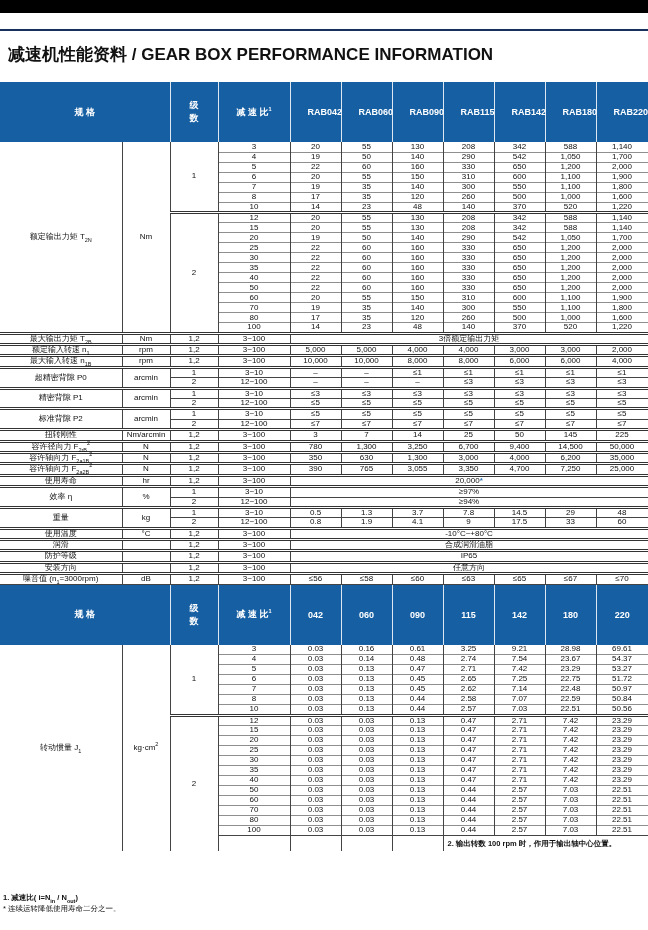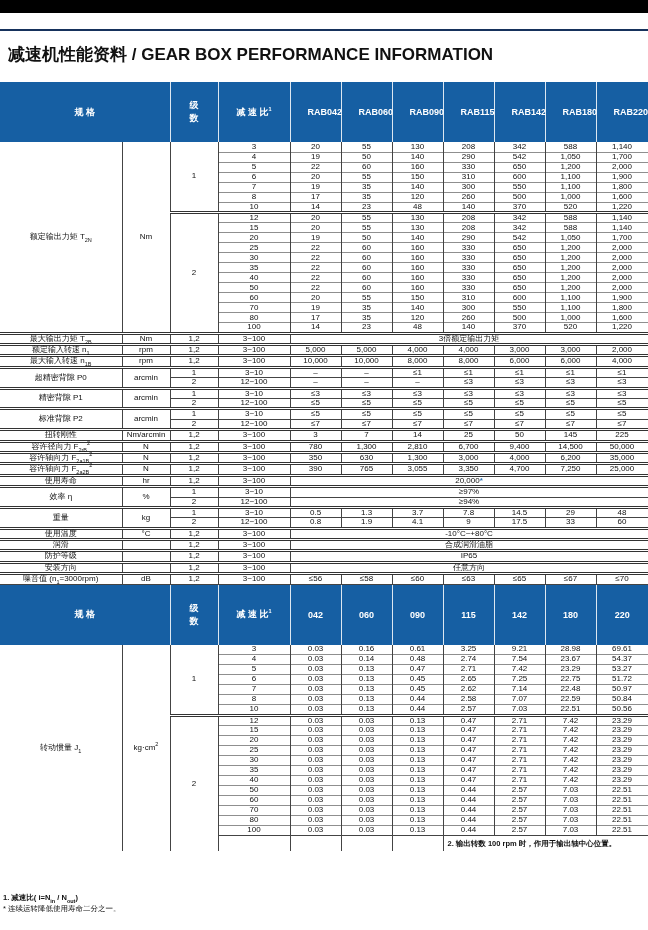"2,810" td { text: 2,810 -> 3,250 }
